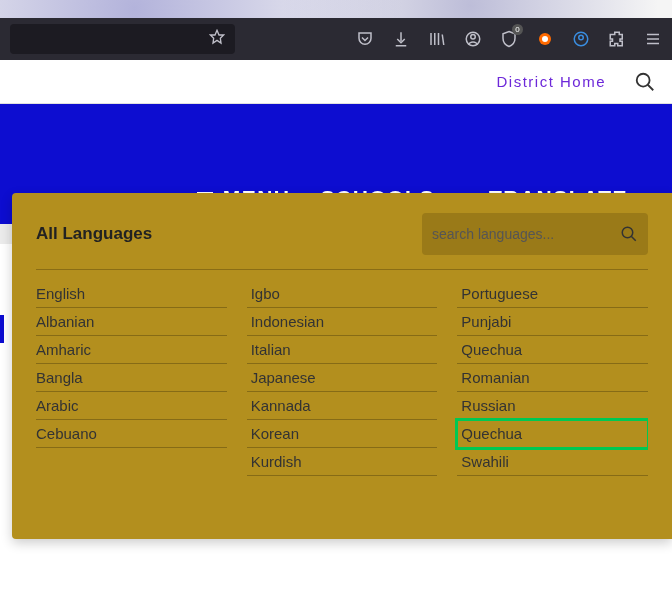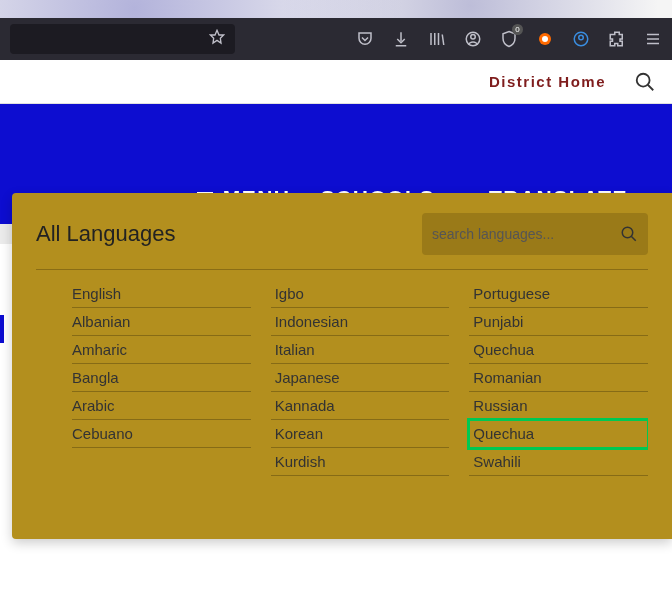"District Home" .district-link { color: #7f1d1d -> #6d28d9; font-weight: 700 -> 400 }
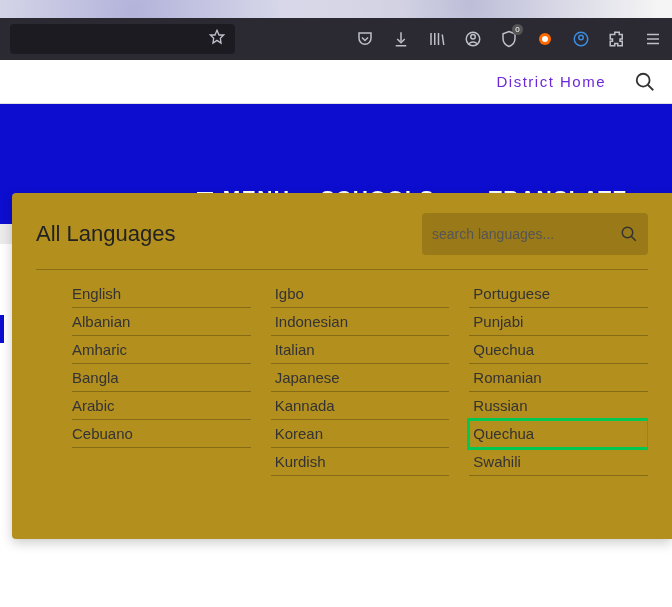"All Languages" .all-langs { font-size: 22px -> 17px; font-weight: 400 -> 700 }
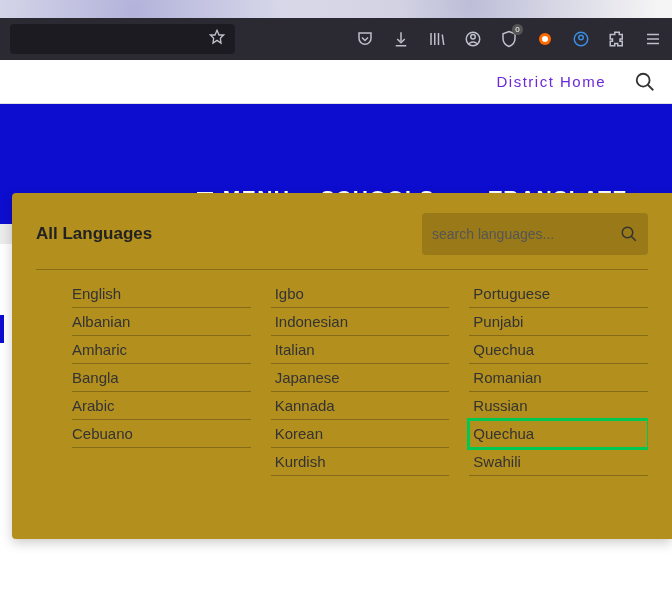"English" .lang-grid { margin-left: 36px -> none }
